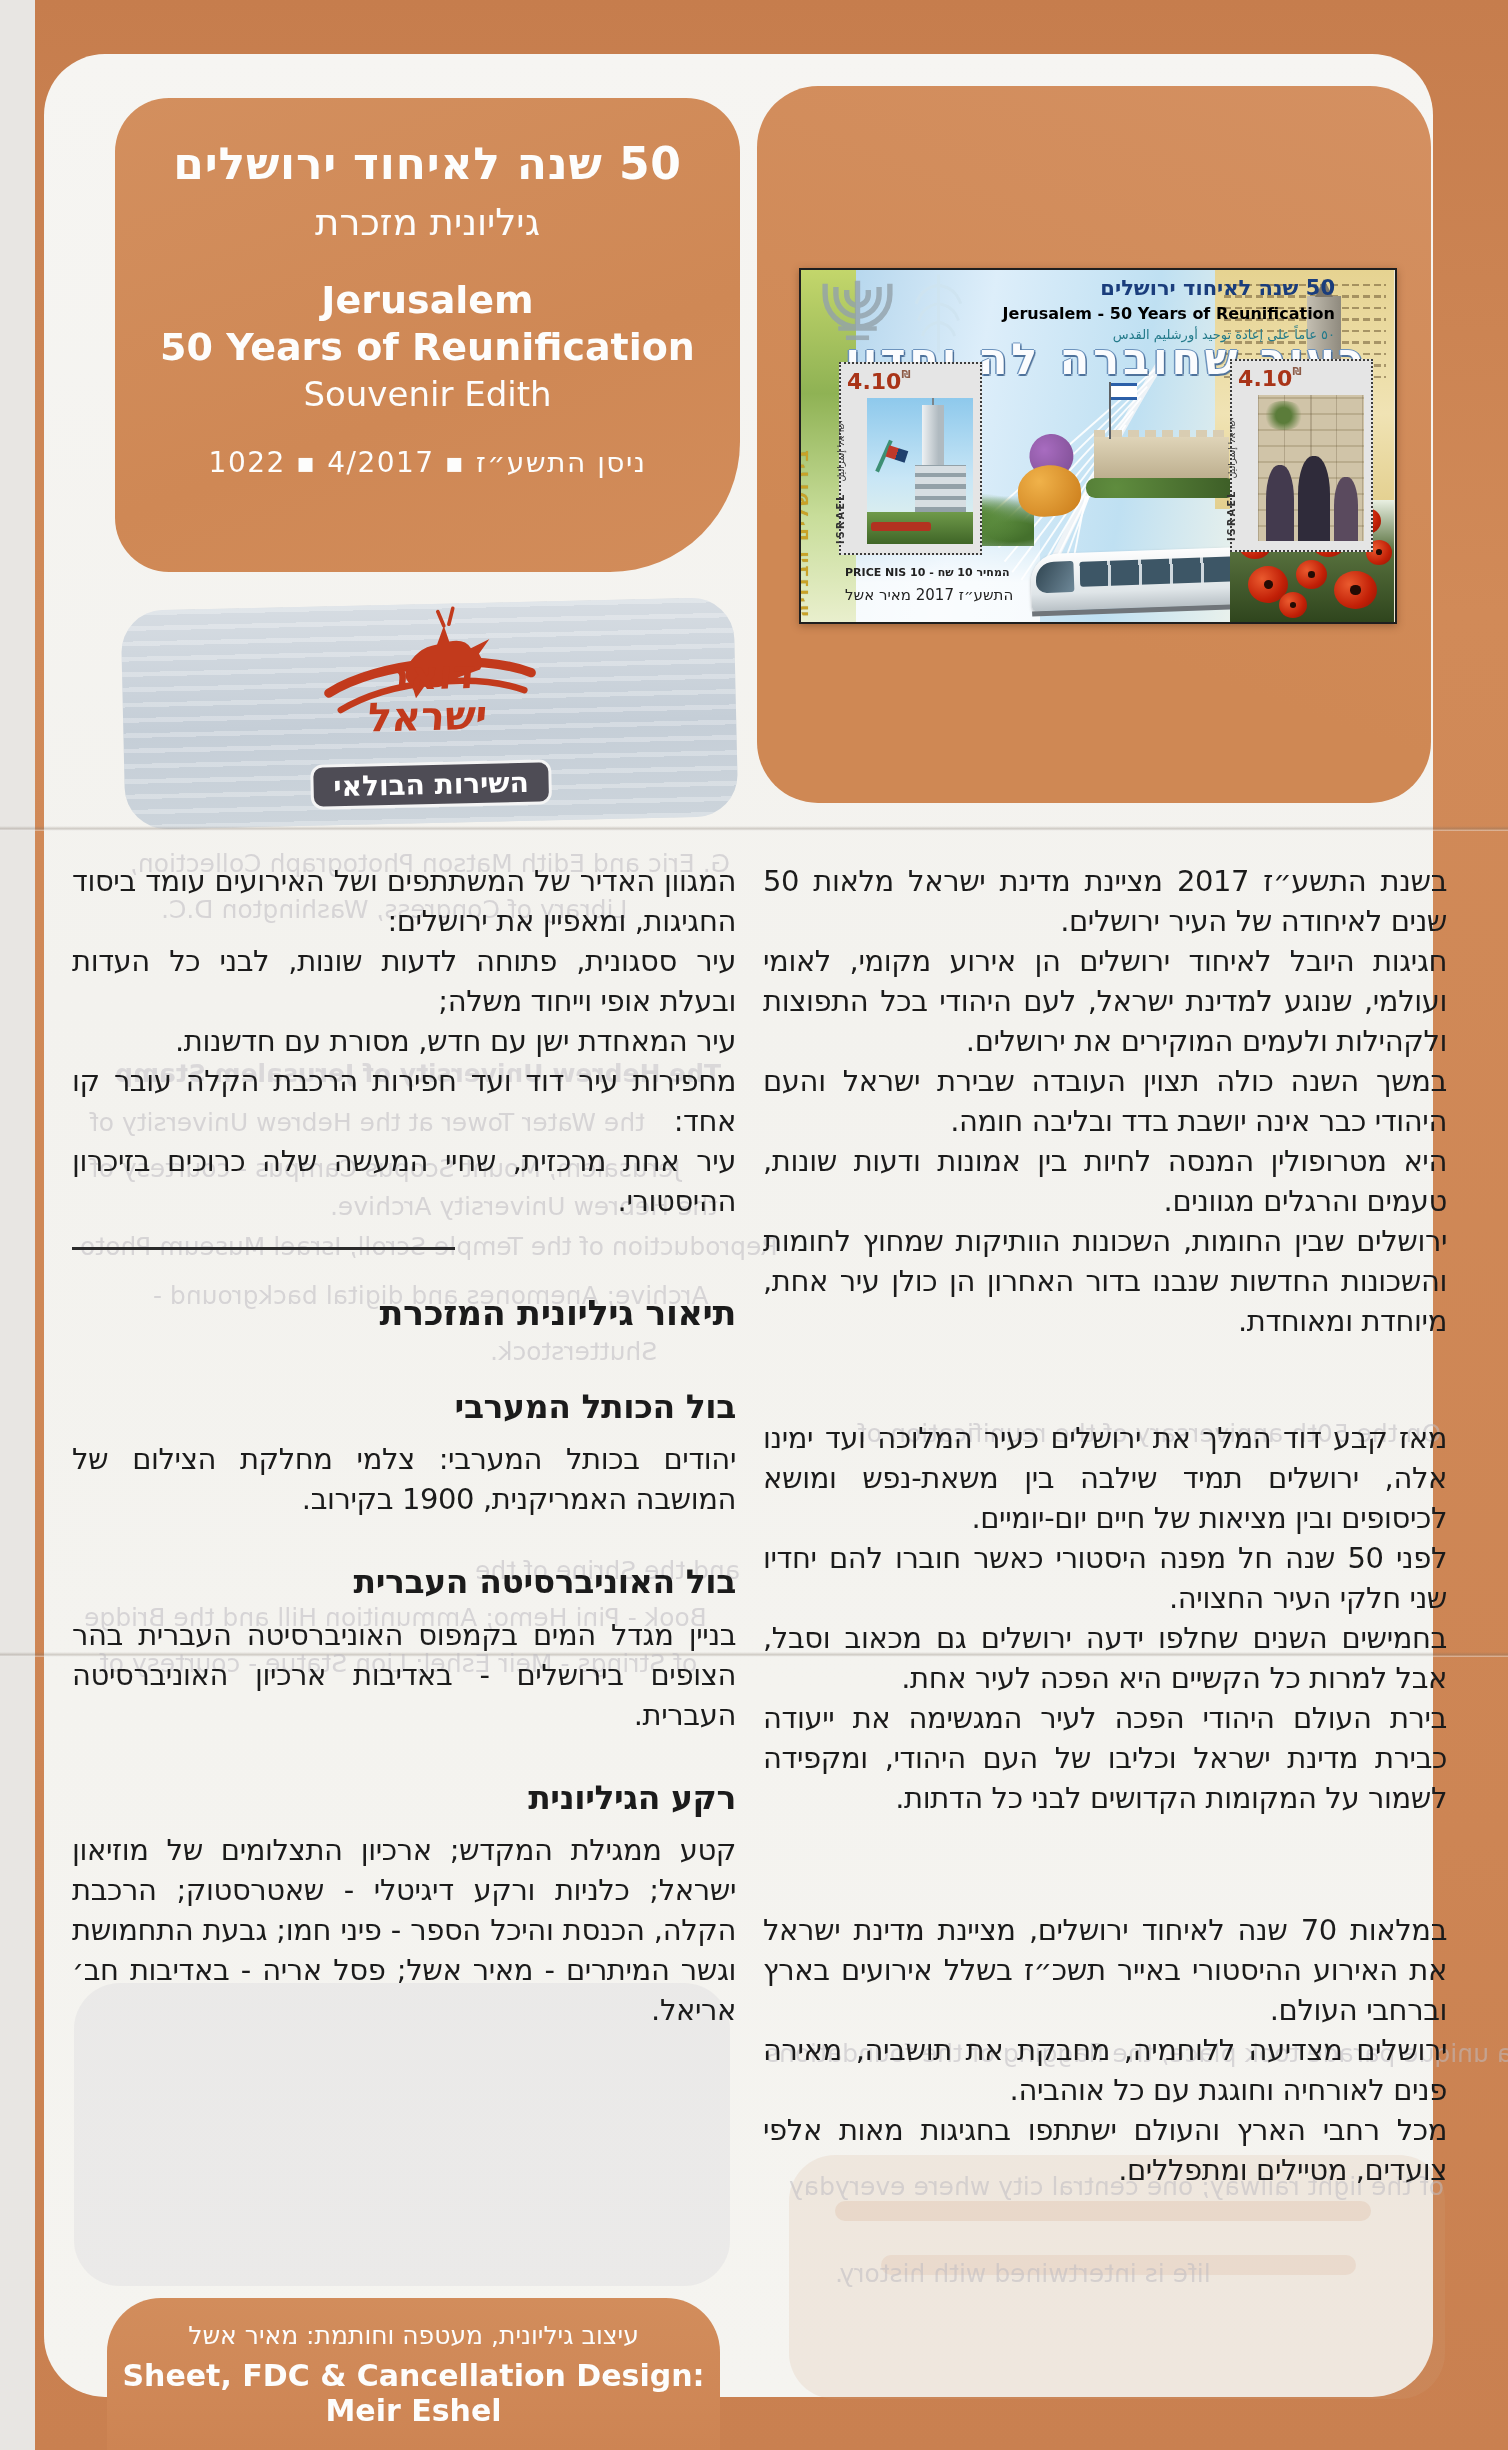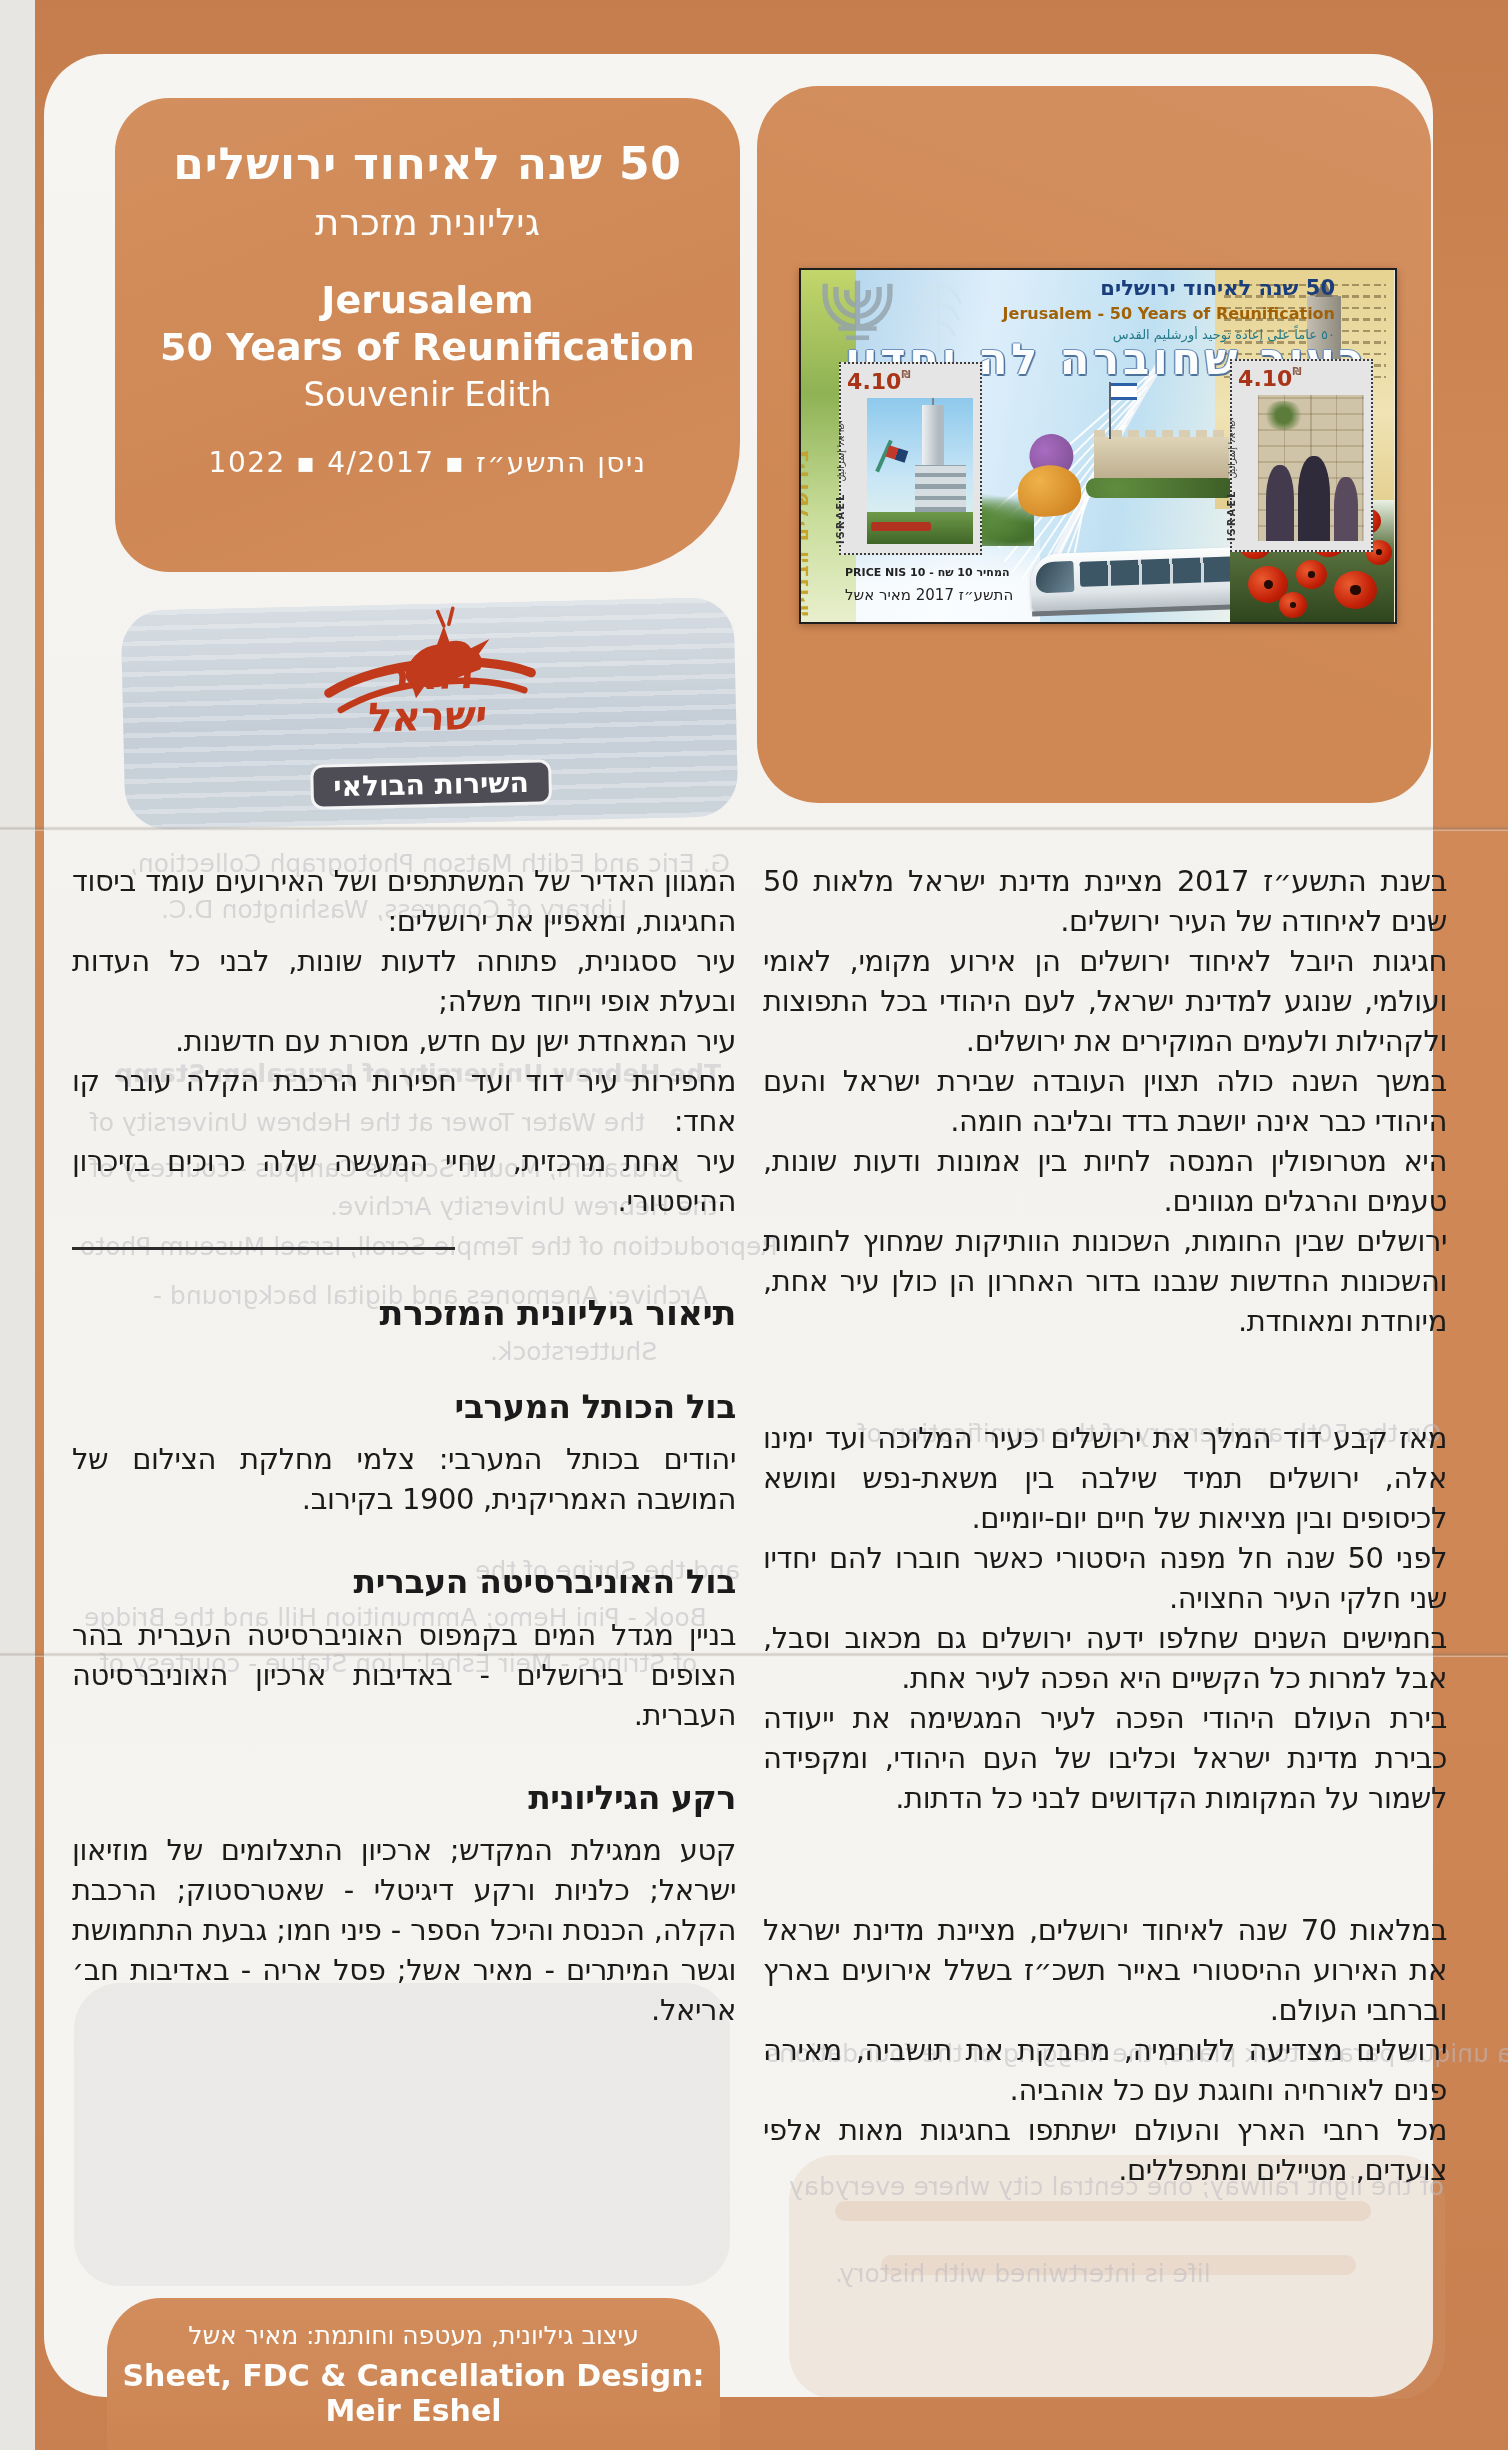"Jerusalem - 50 Years of" .ss-t-en { color: #a16207 -> #000000 }
